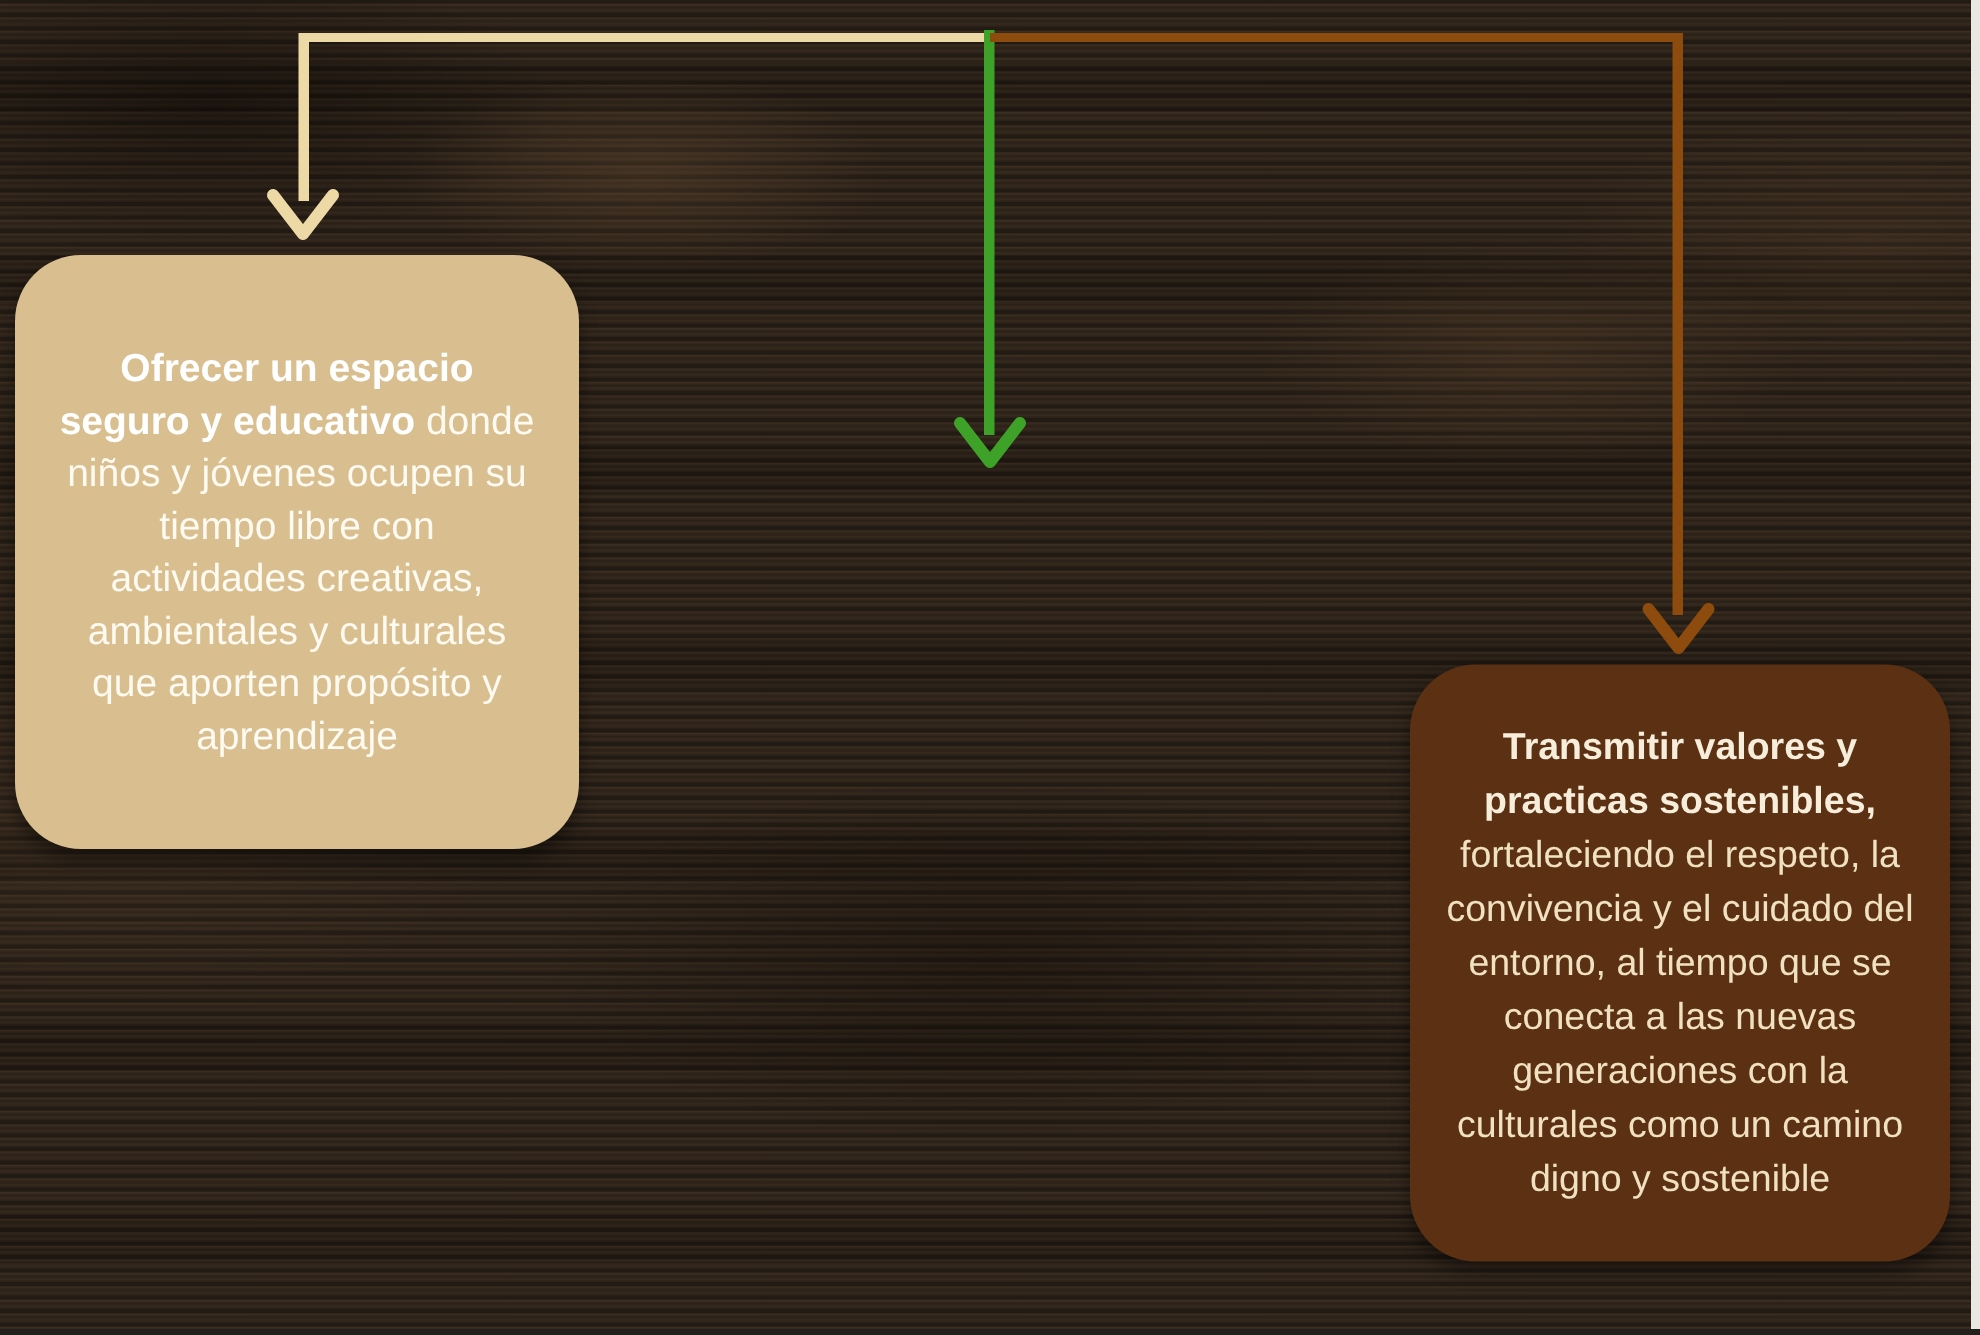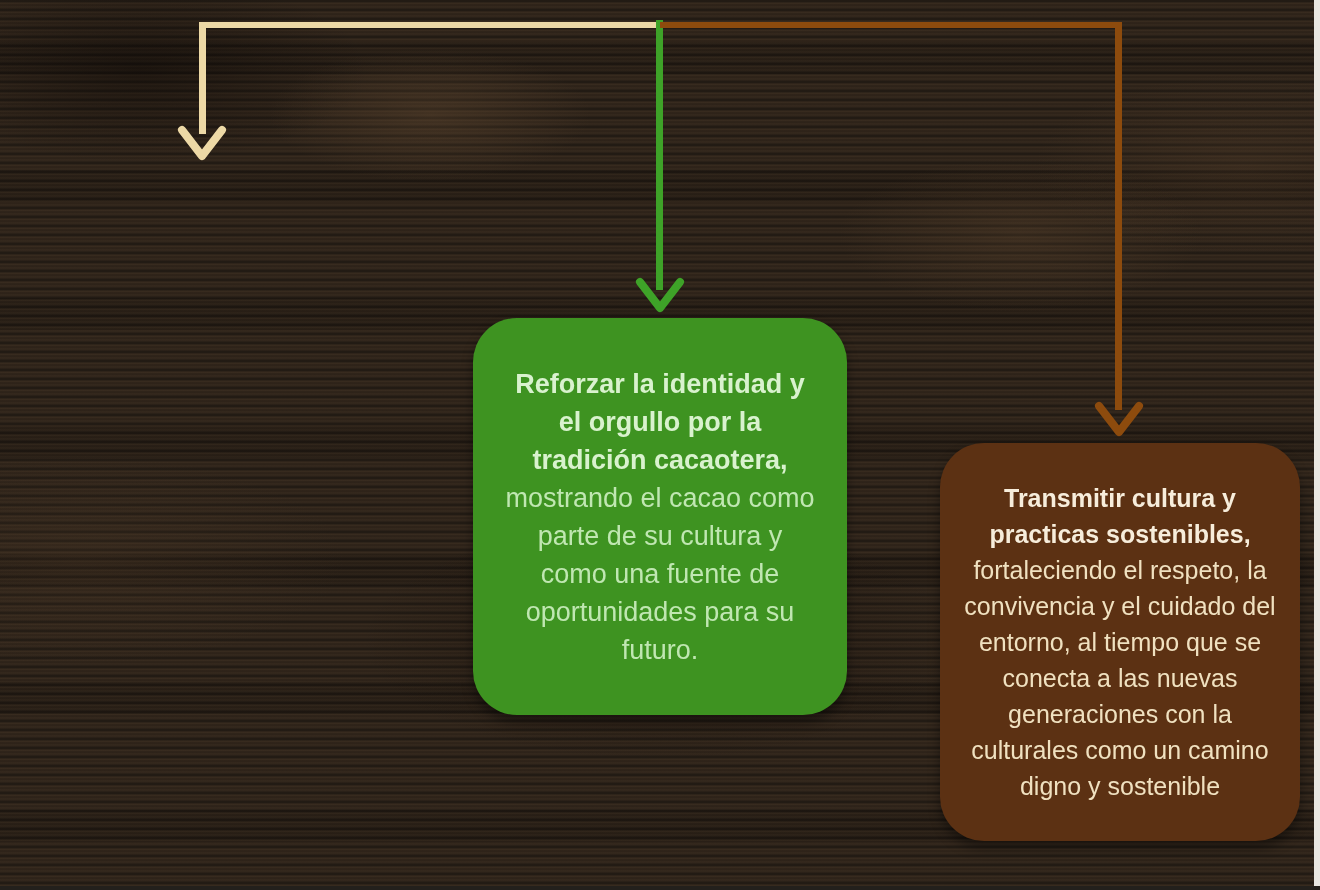"Ofrecer un espacio seguro y" div.card { html: none -> <div> <p><strong>Ofrecer un espacio seguro y educativo</strong><span> donde niños y jóvenes ocupen su tiempo libre con actividades creativas, ambientales y culturales que aporten propósito y aprendizaje</span></p> </div> }
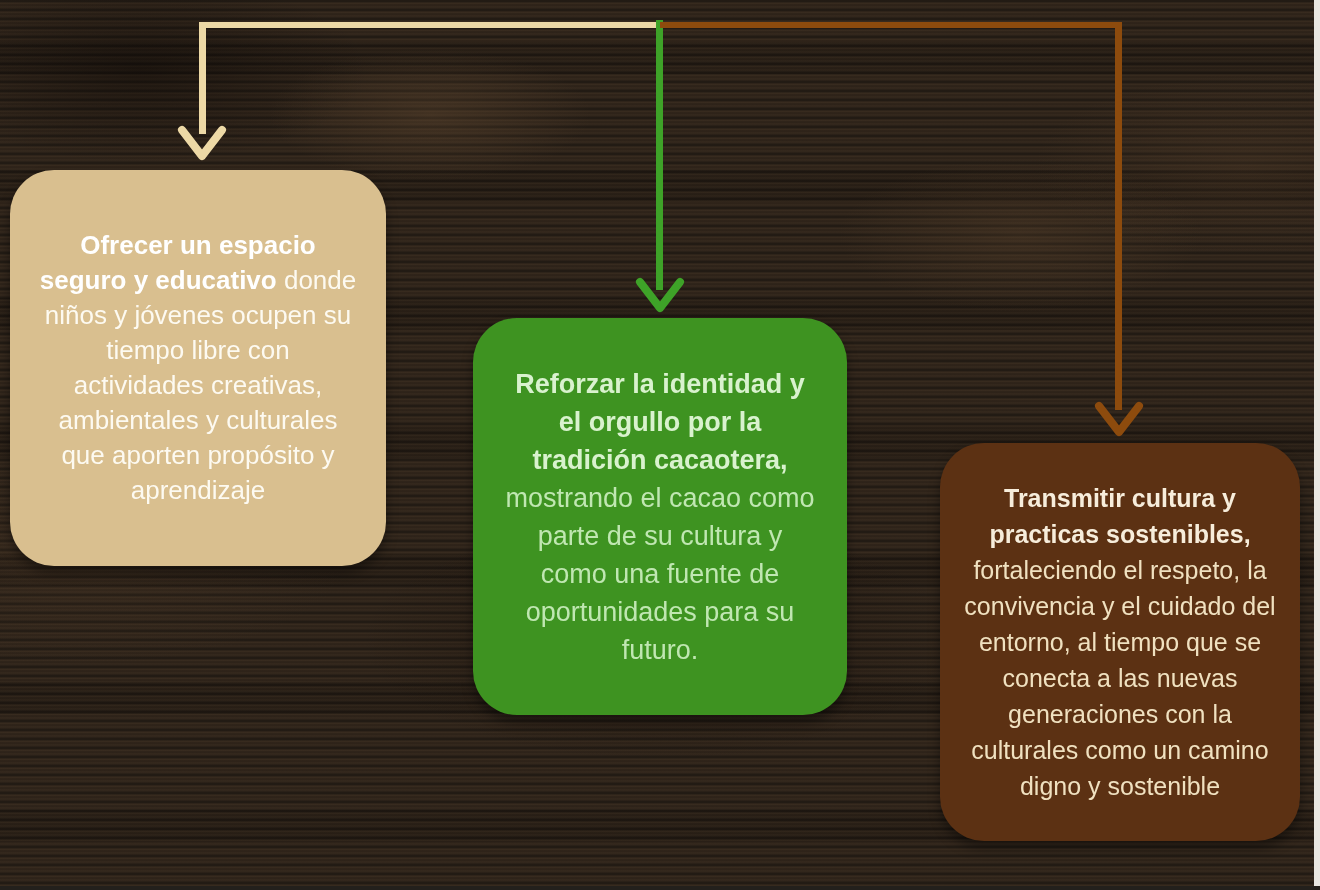"Reforzar la identidad y el" div.card { html: <div> <p><strong>Reforzar la identidad y el orgullo por la tradición cacaotera,</strong><span> mostrando el cacao como parte de su cultura y como una fuente de oportunidades para su futuro.</span></p> </div> -> none }
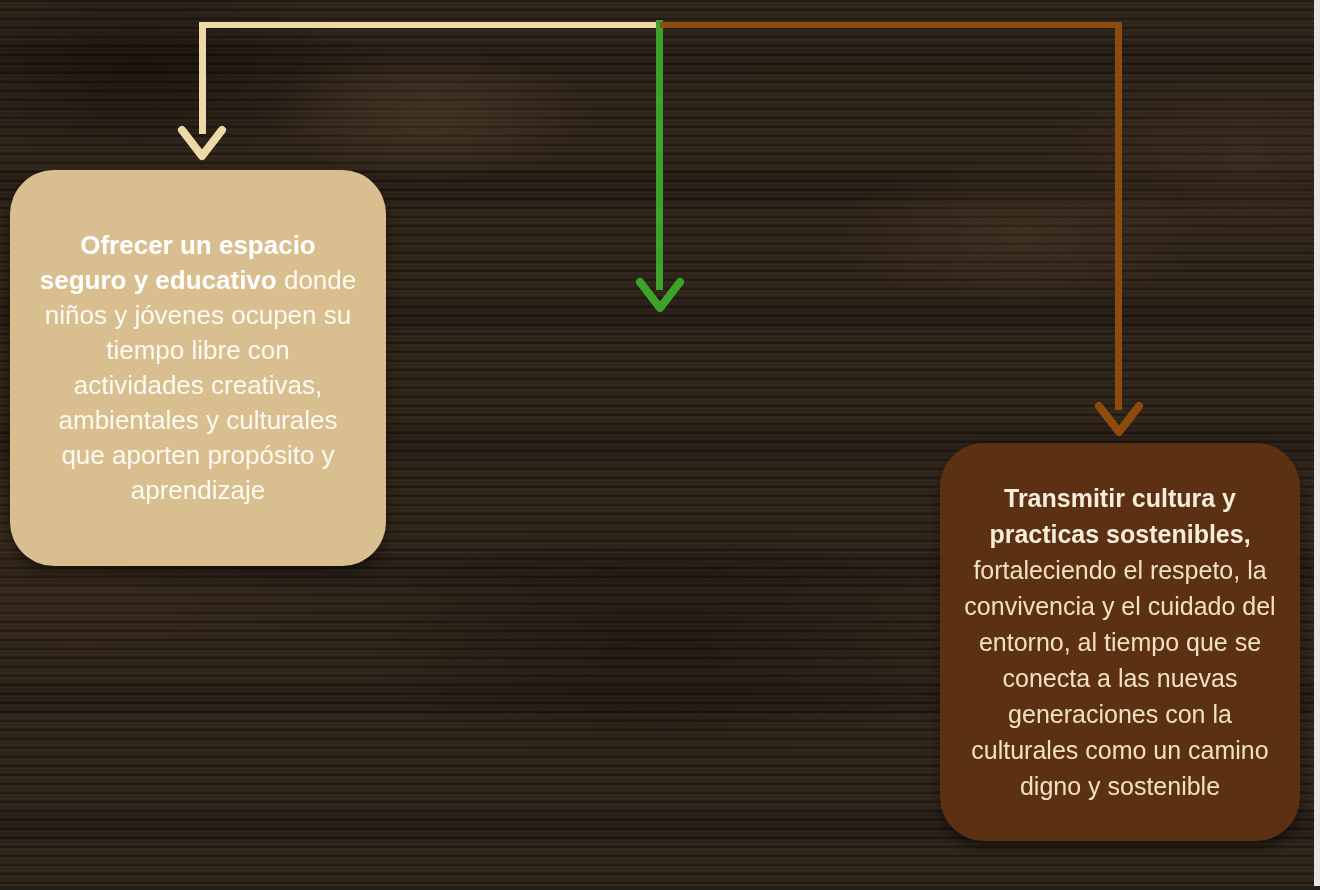"Transmitir cultura y practicas" strong { text: cultura -> valores }
